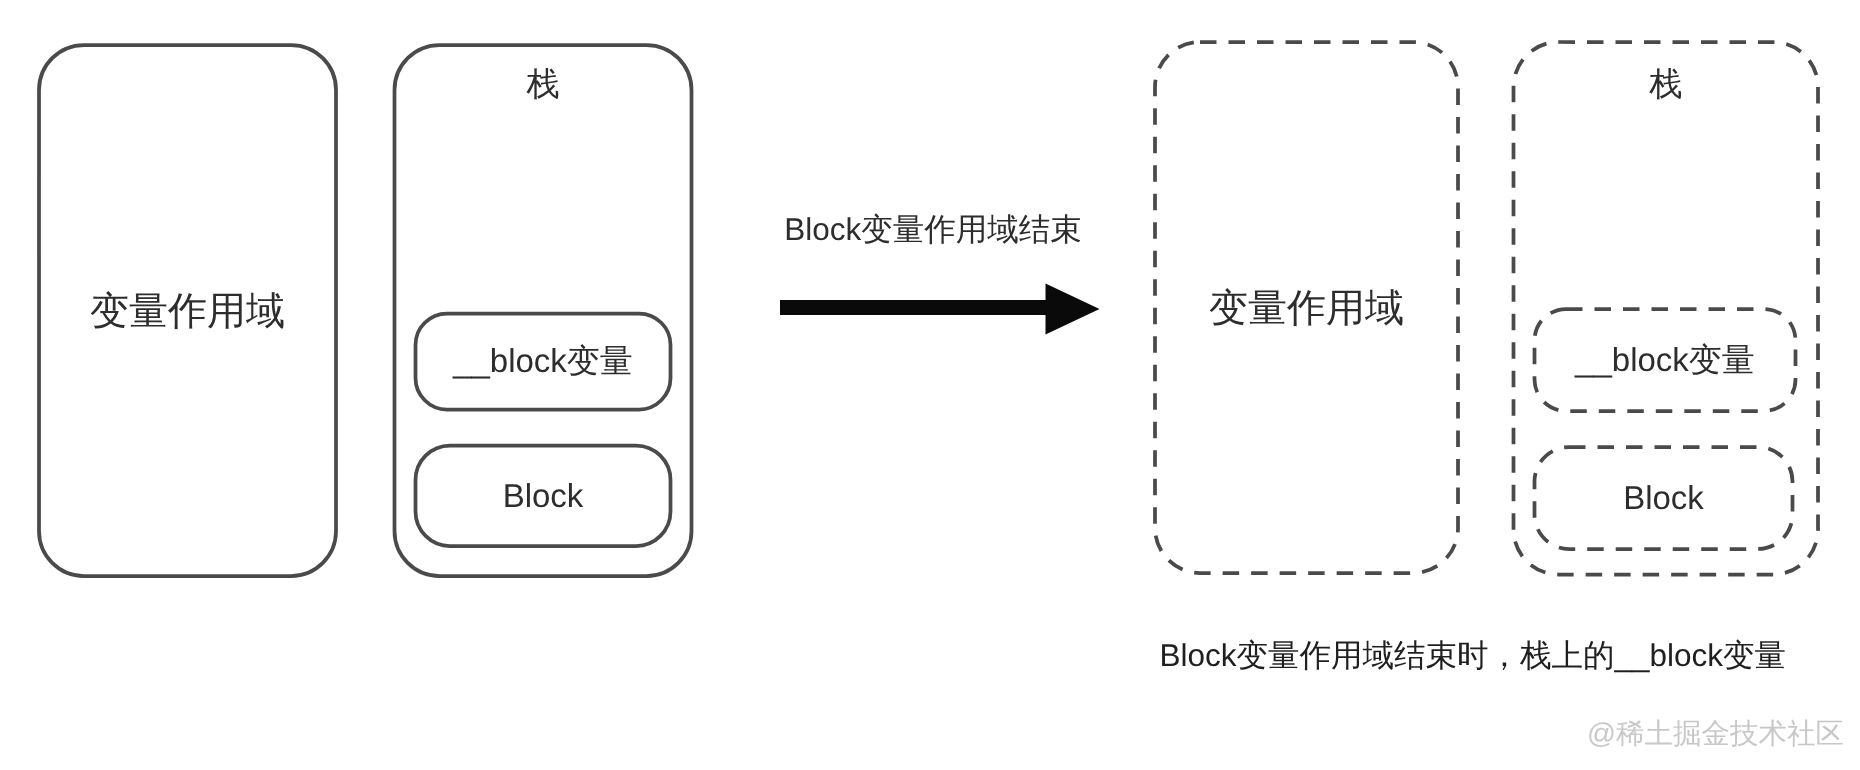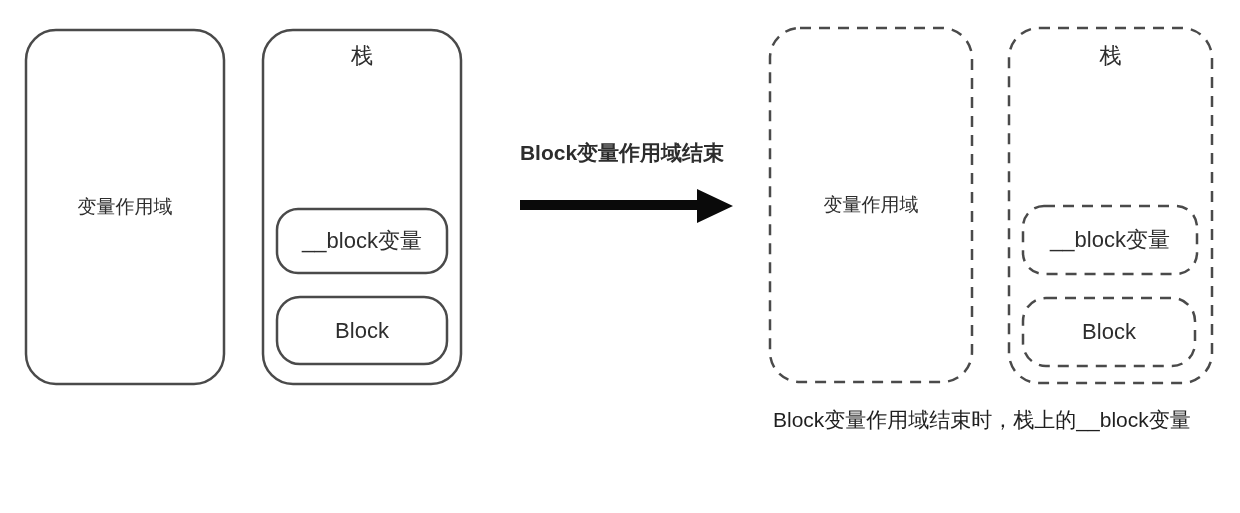"Block变量作用域结束" div.lbl { font-weight: bold -> none }
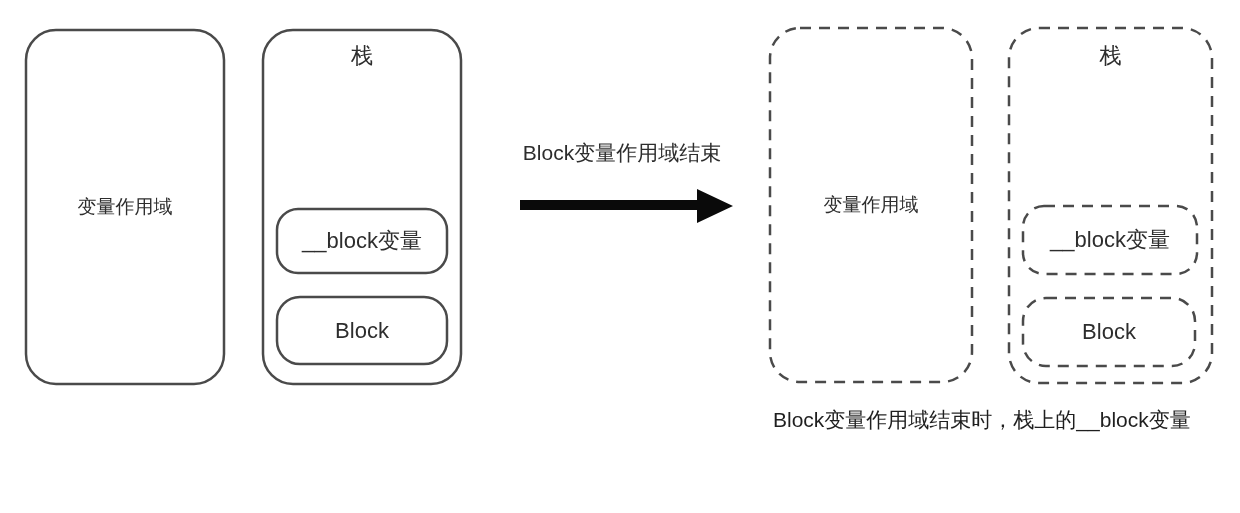"变量作用域" .box-label { font-size: 19px -> 26px }
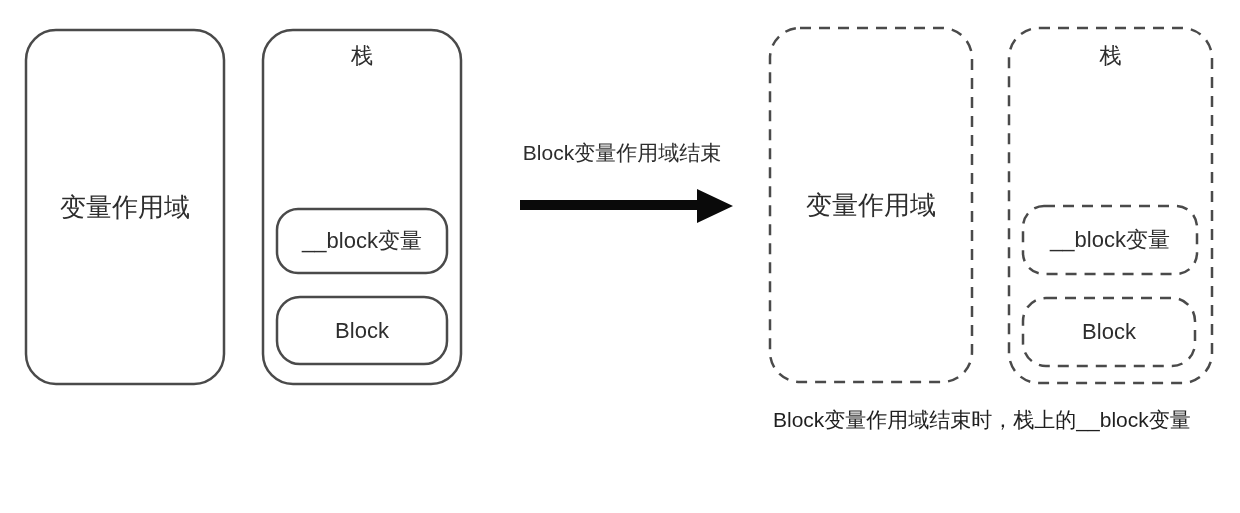"Block变量作用域结束时，栈上的__block变量" .caption { top: 405px -> 423px }
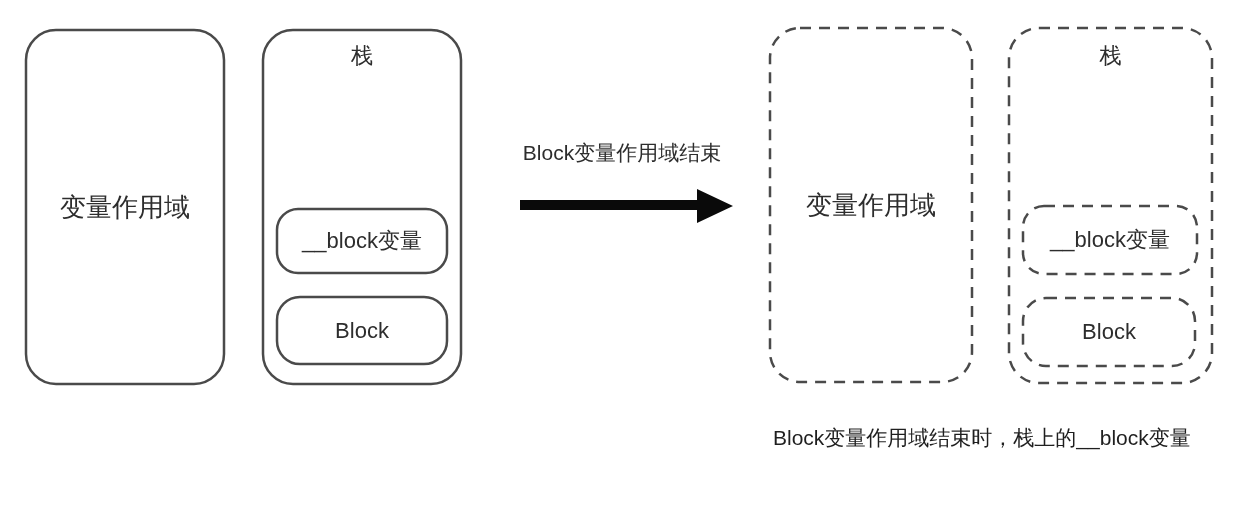"@稀土掘金技术社区" div.watermark { html: none -> <div>@稀土掘金技术社区</div> }
